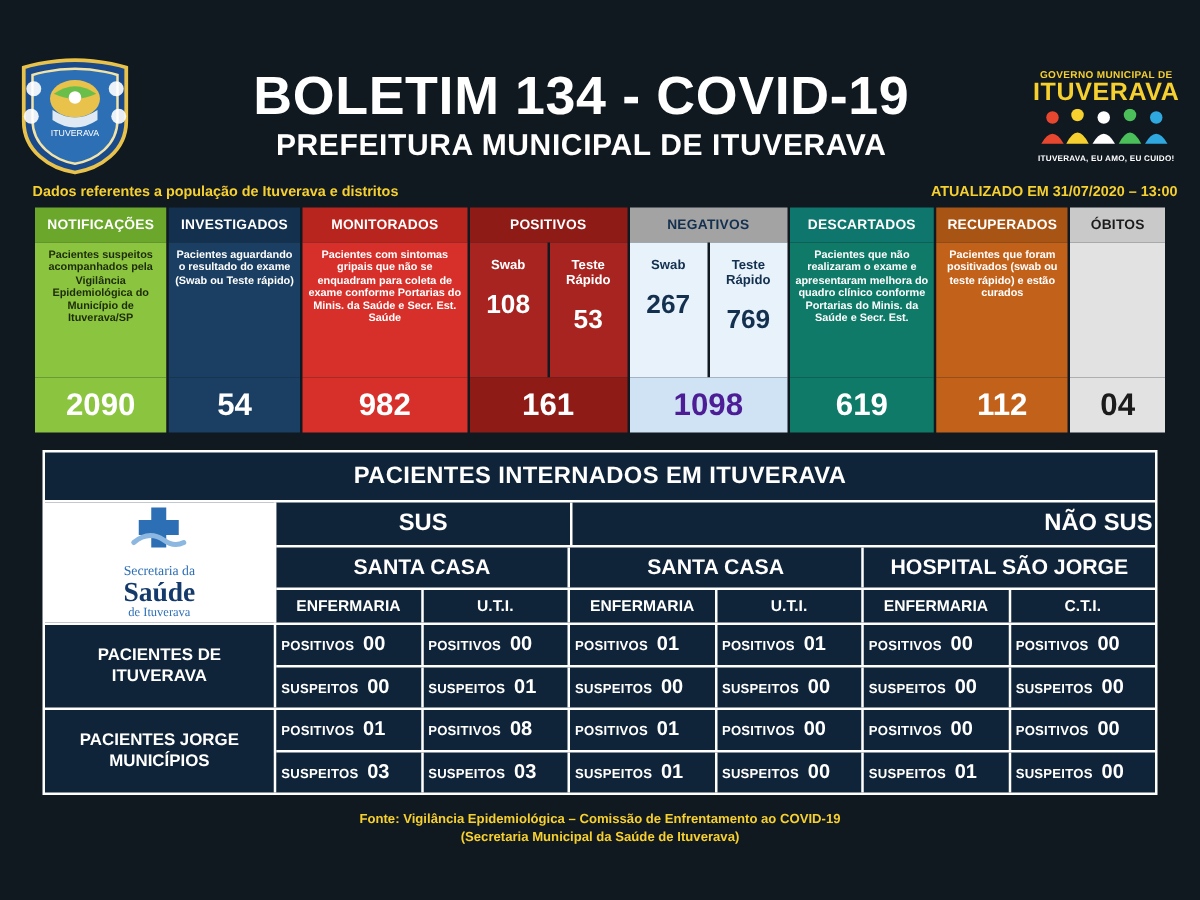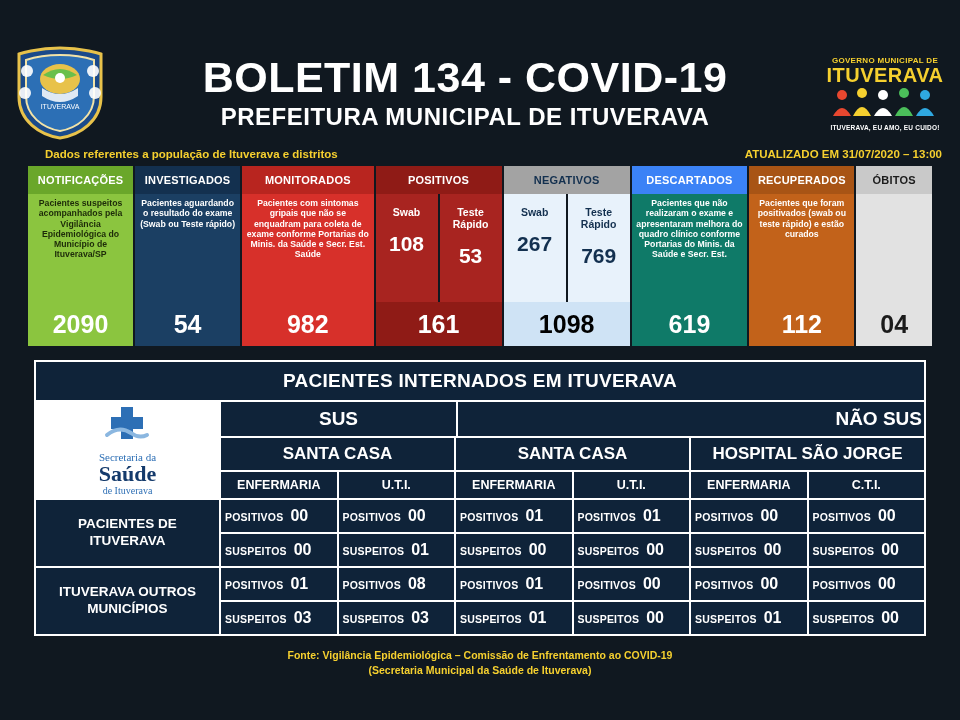"Dados referentes a população de" .subbar { padding: 2px 18px 4px 45px -> 2px 18px 4px 26px }
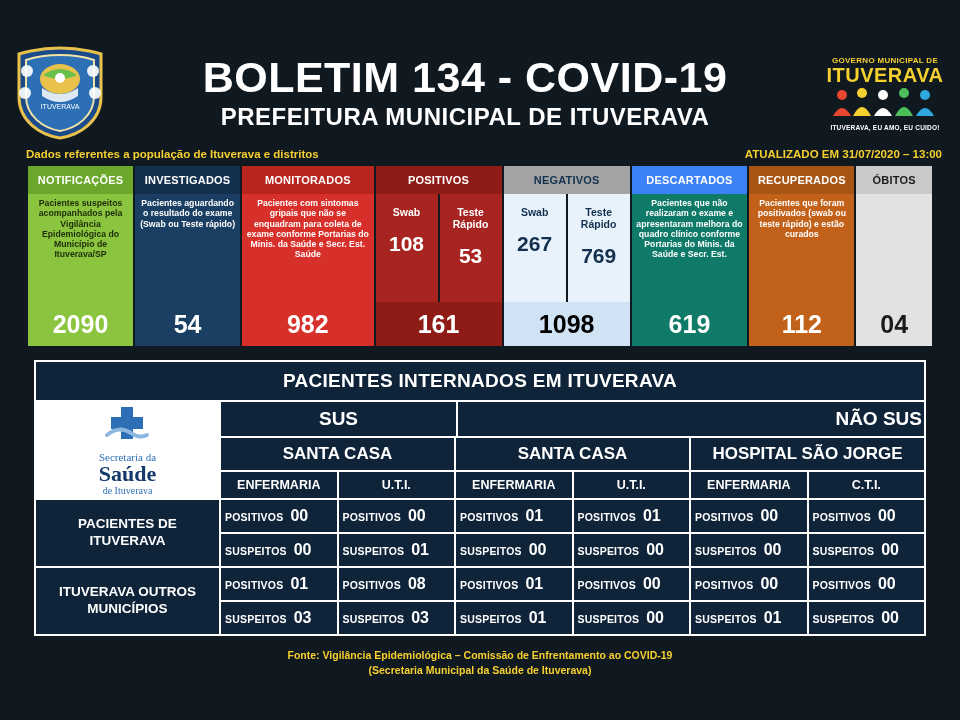"DESCARTADOS" .c-desc-h { background: #3b82f6 -> #0f766e }
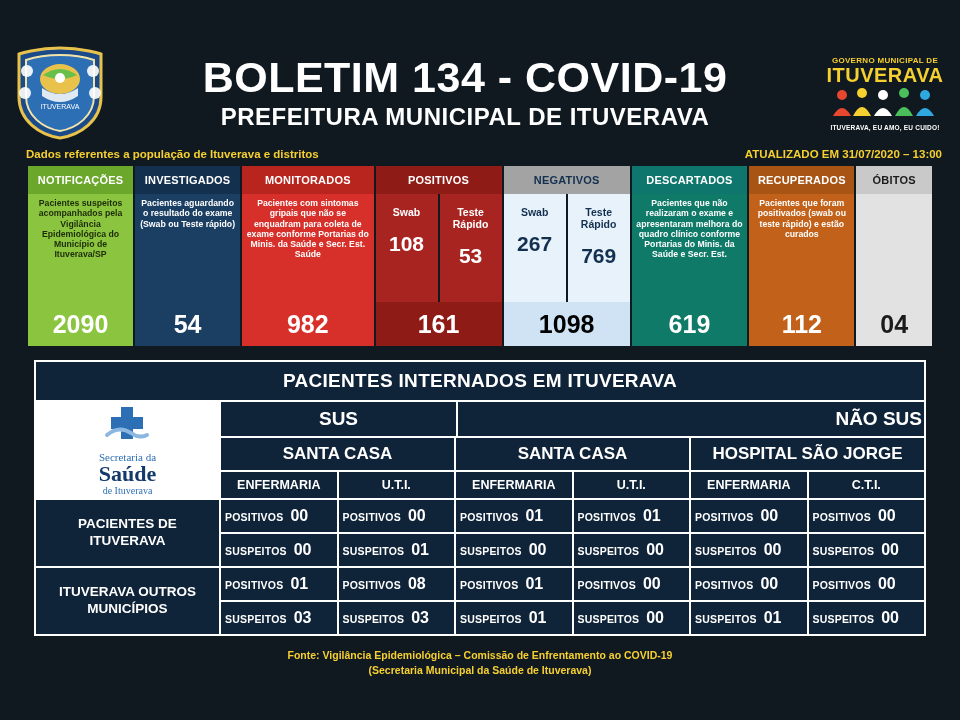"1098" .c-neg-v { color: #000000 -> #4c1d95 }
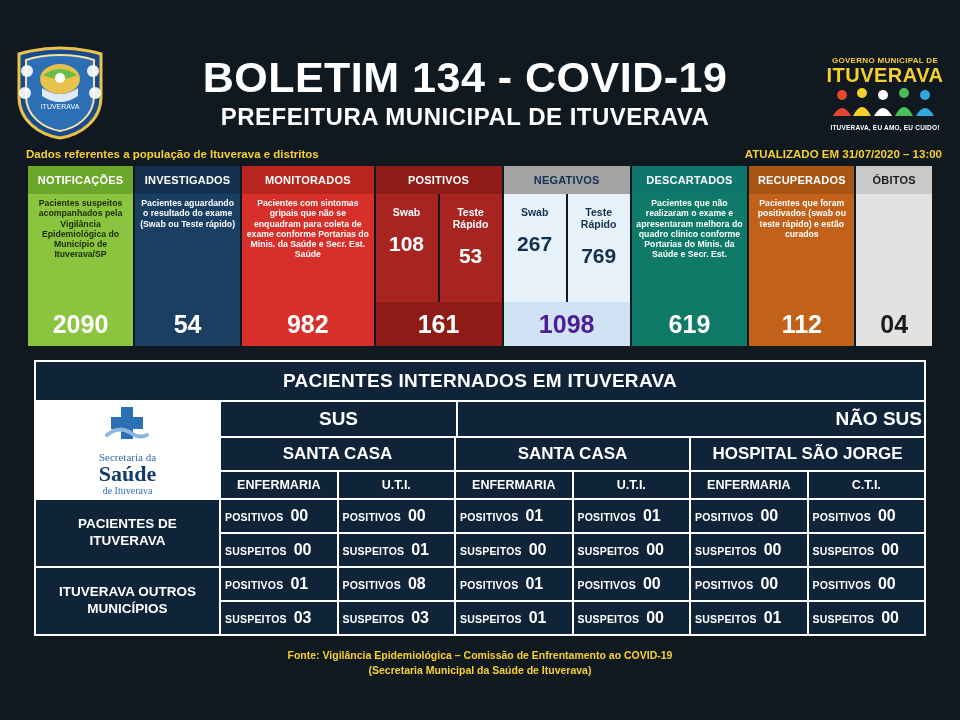"ITUVERAVA OUTROS MUNICÍPIOS" div.body-label { text: ITUVERAVA OUTROS -> PACIENTES JORGE }
